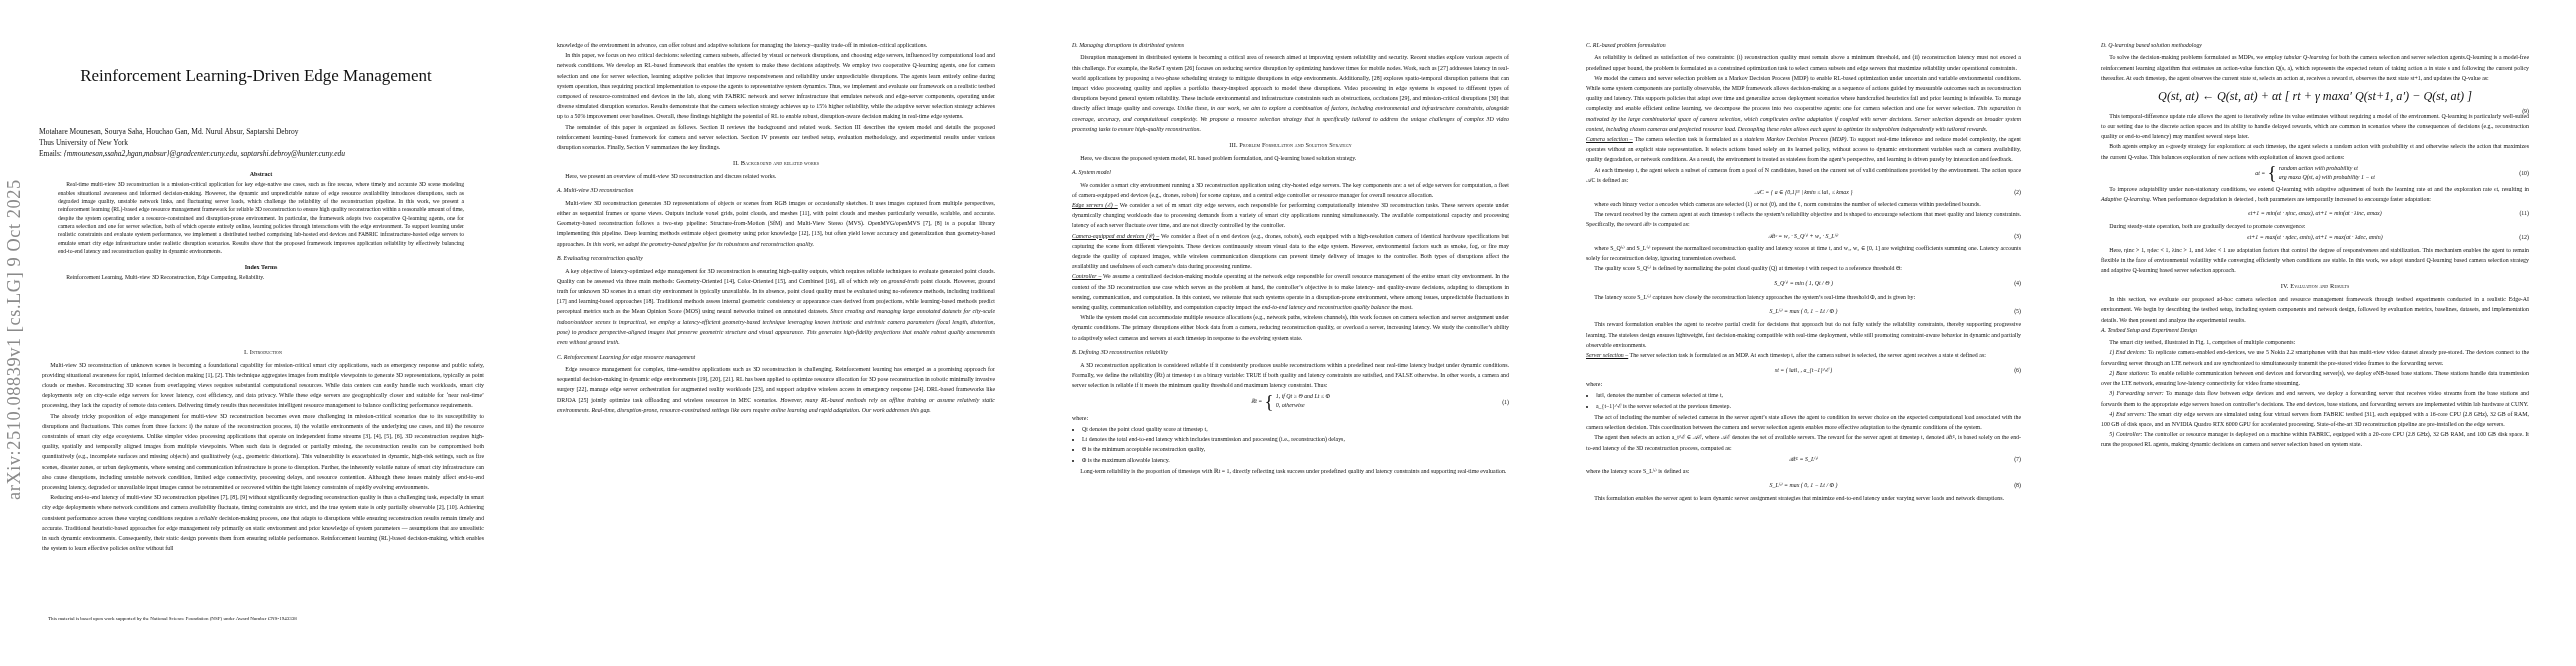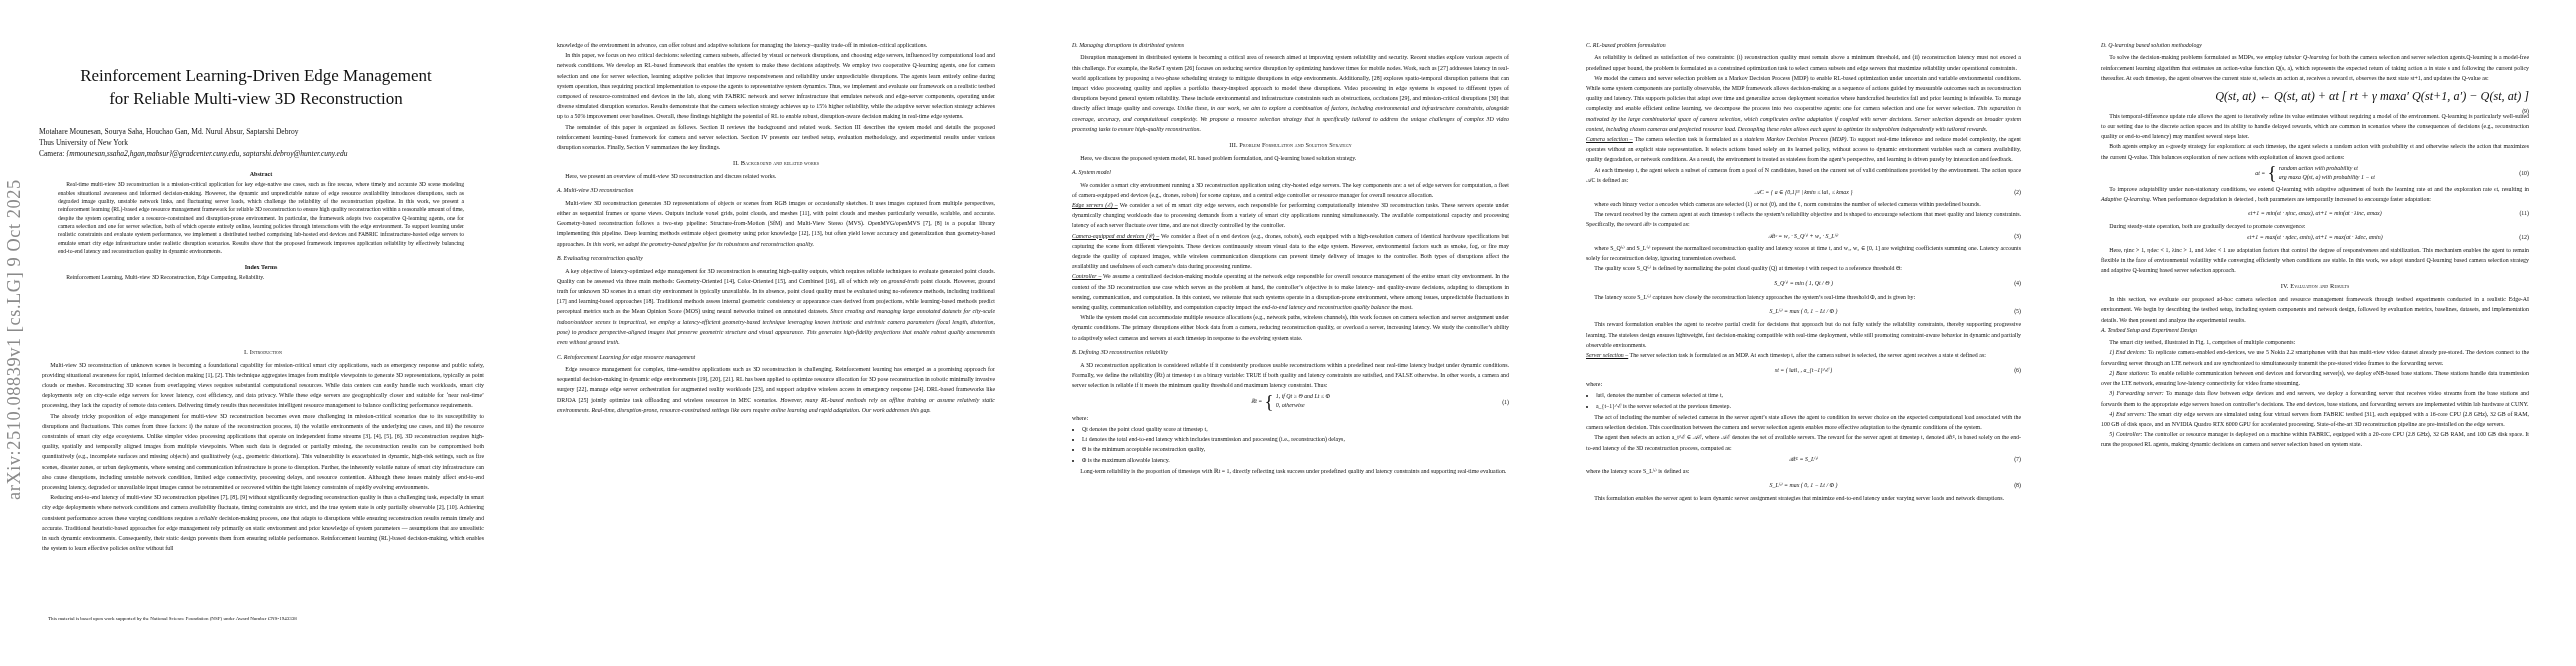"for Reliable Multi-view 3D" div { html: <div>for Reliable Multi-view 3D Reconstruction</div> -> none }
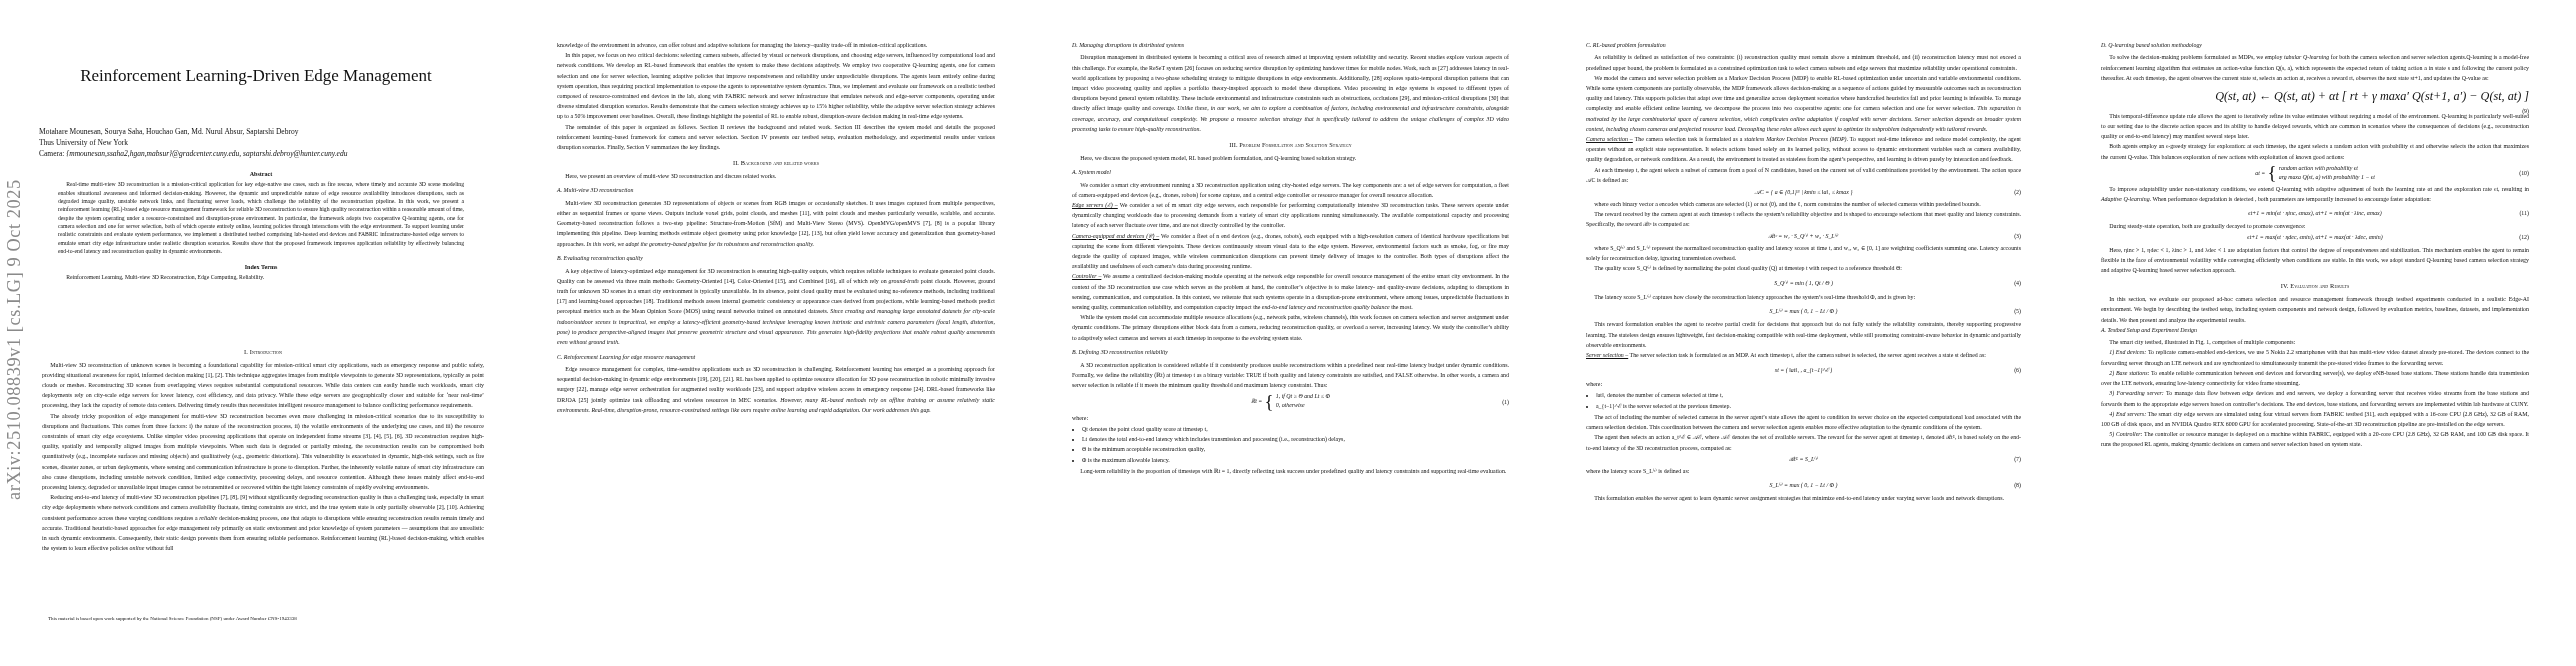"Q(st, at) ← Q(st, at)" .eq.big { text-align: right -> none }
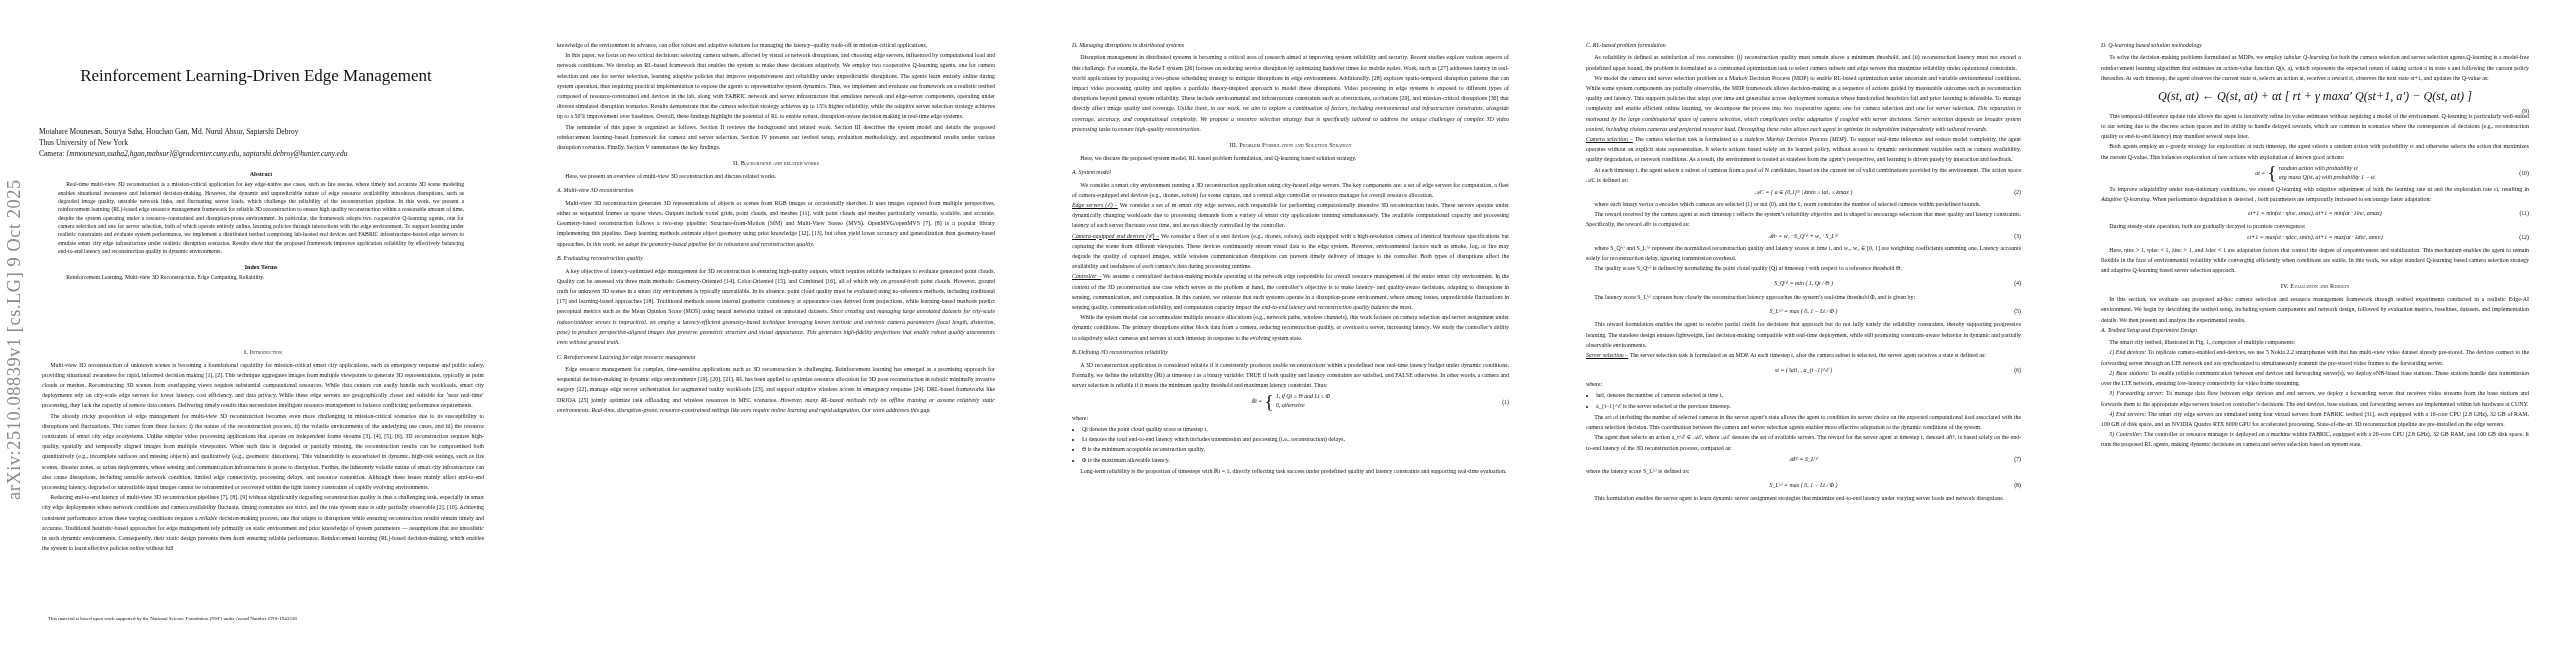"Camera:" span { text: Camera -> Emails }
